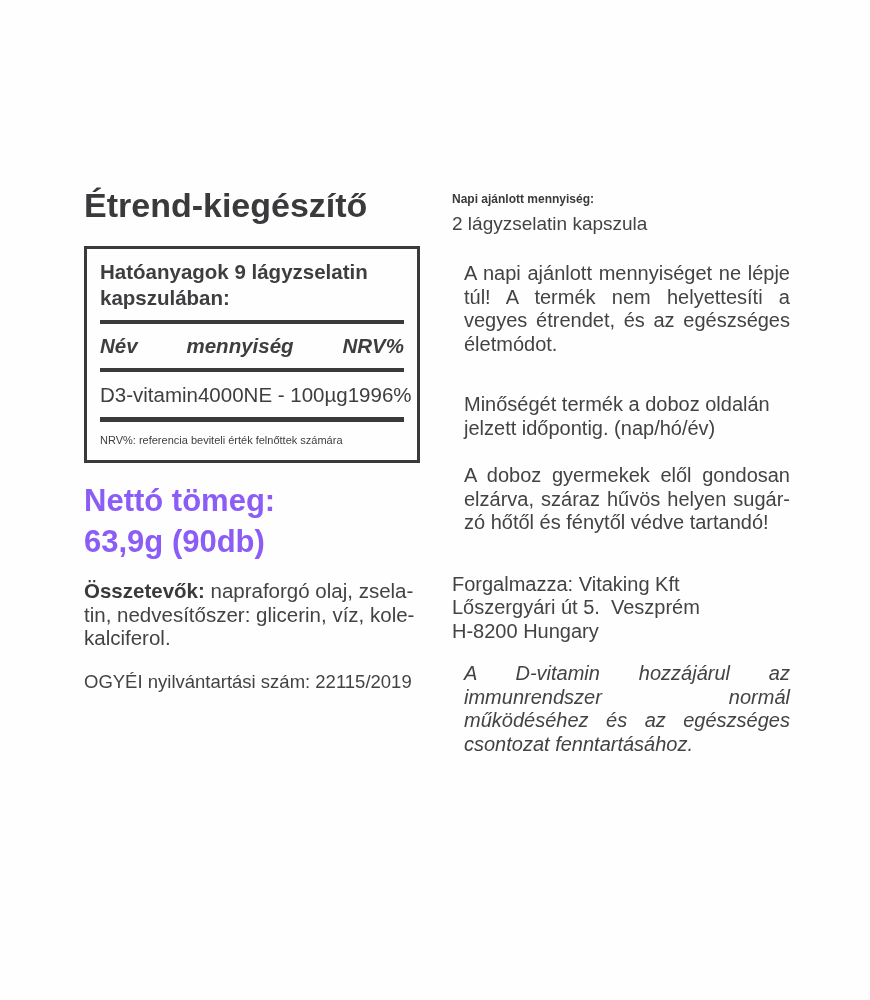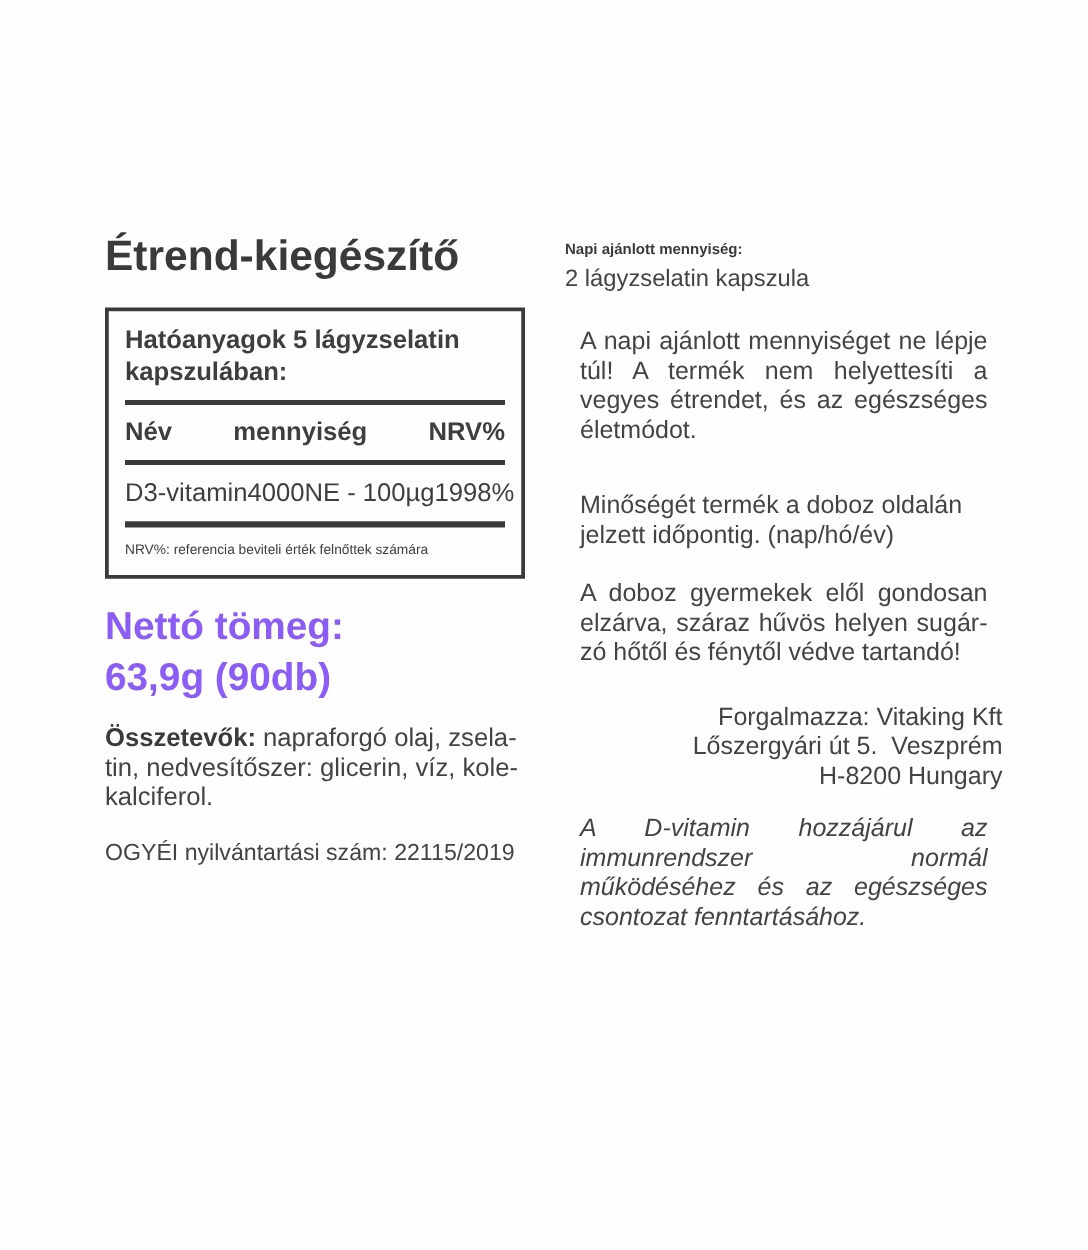"Hatóanyagok 5 lágyzselatin kapszulában:" div.tbl-title { text: 5 -> 9 }
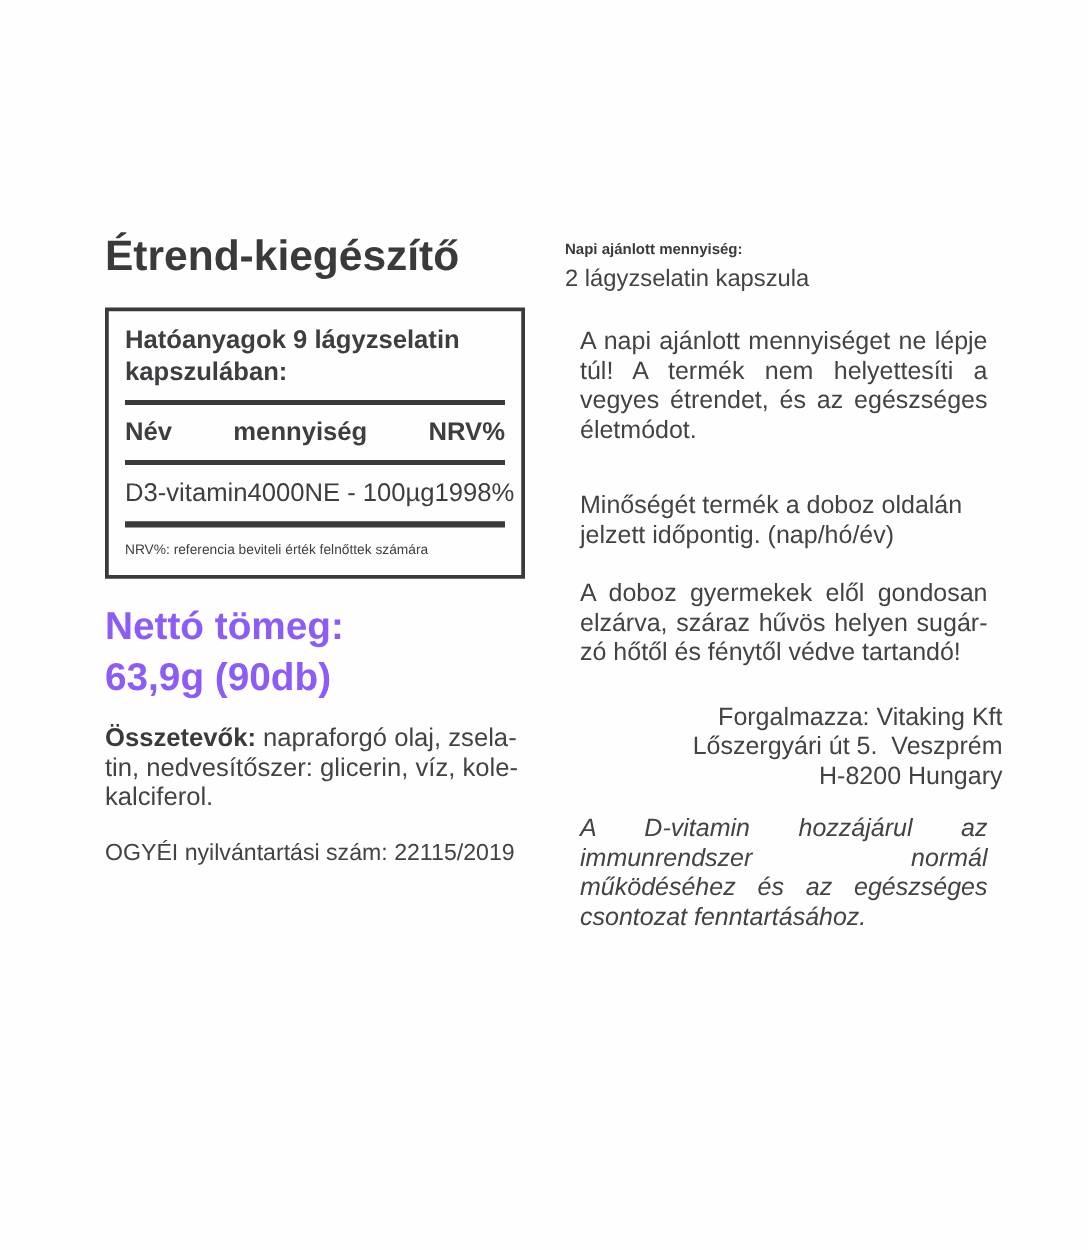"Név" .supp-table .col-row { font-style: none -> italic }
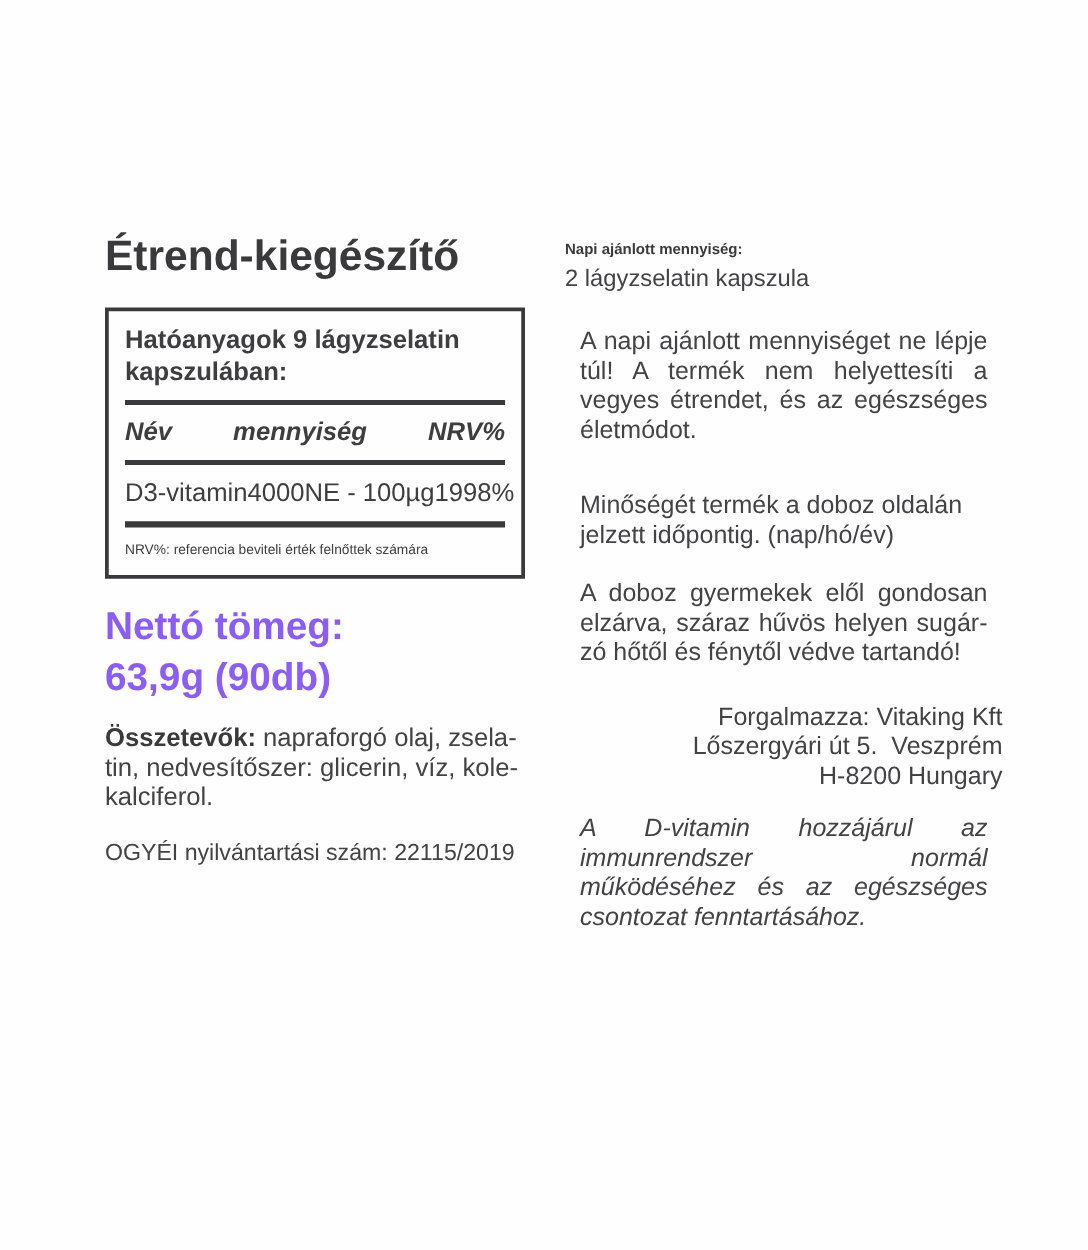"1998%" span { text: 1998% -> 1996% }
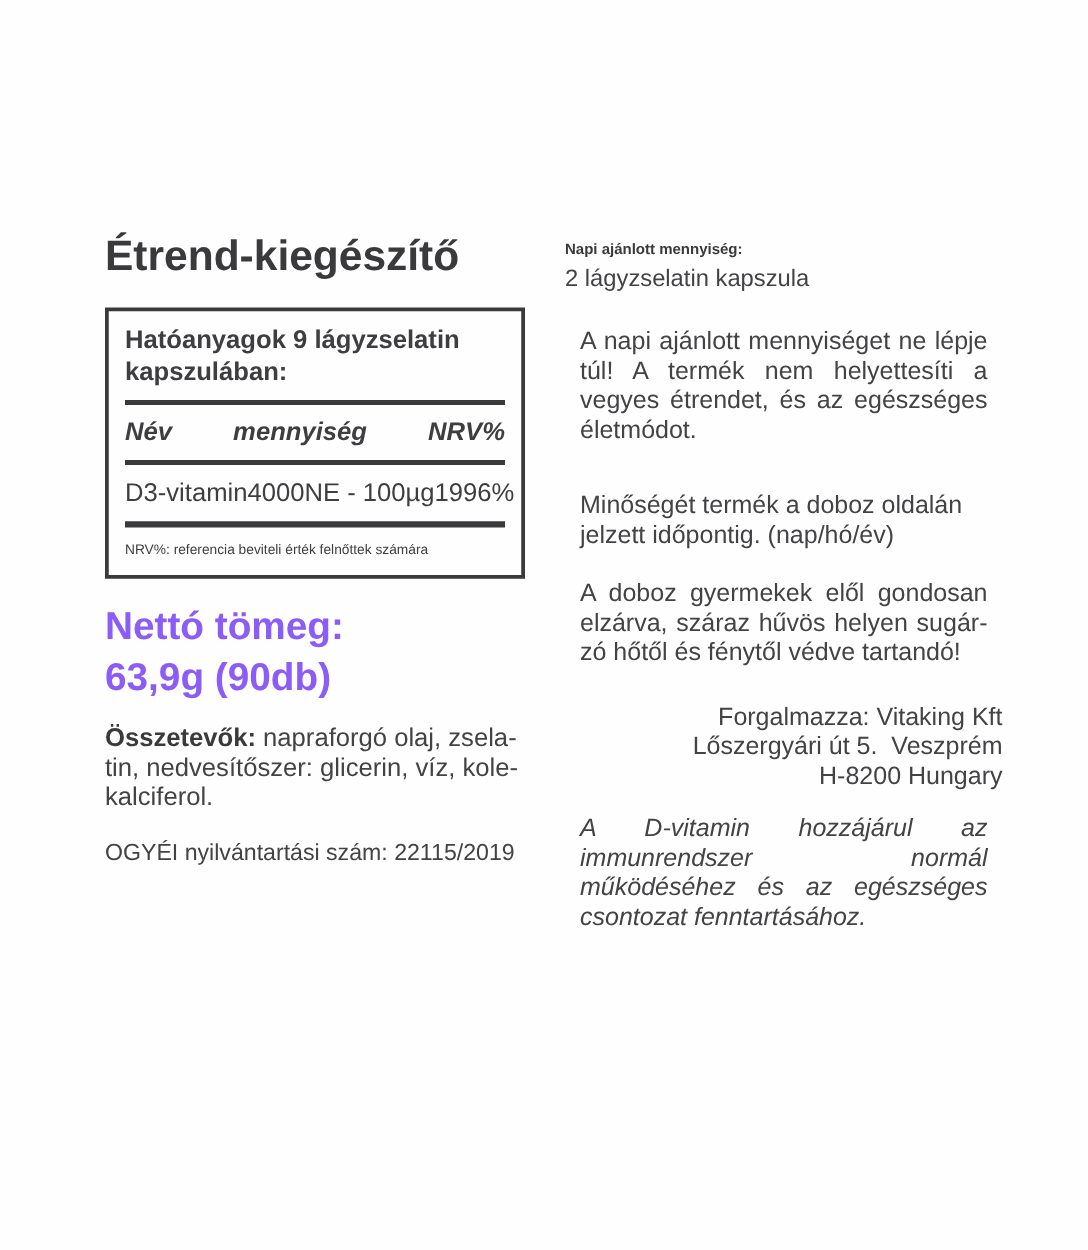"Forgalmazza: Vitaking Kft" .distributor { margin-top: 28px -> 38px; text-align: right -> left }
